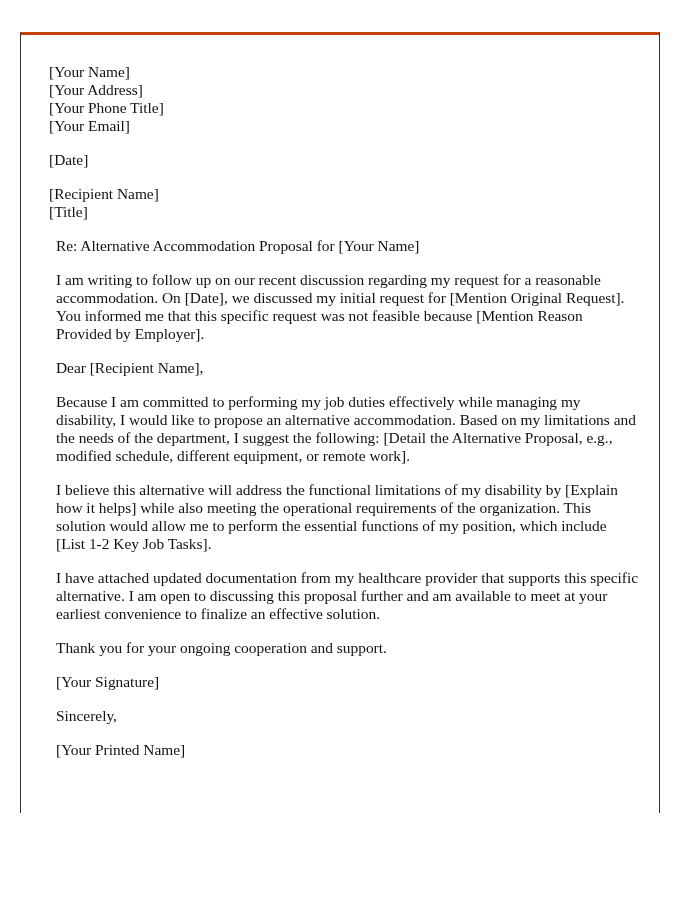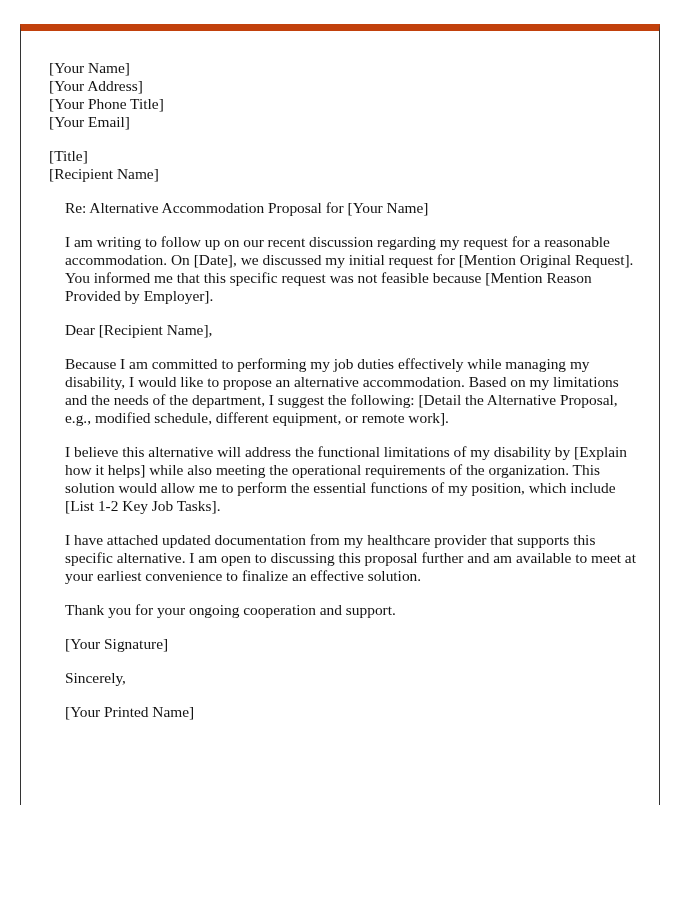"[Your Name]" .page { border-top: 7px solid #c2410c -> 3px solid #c2410c; top: 24px -> 32px }
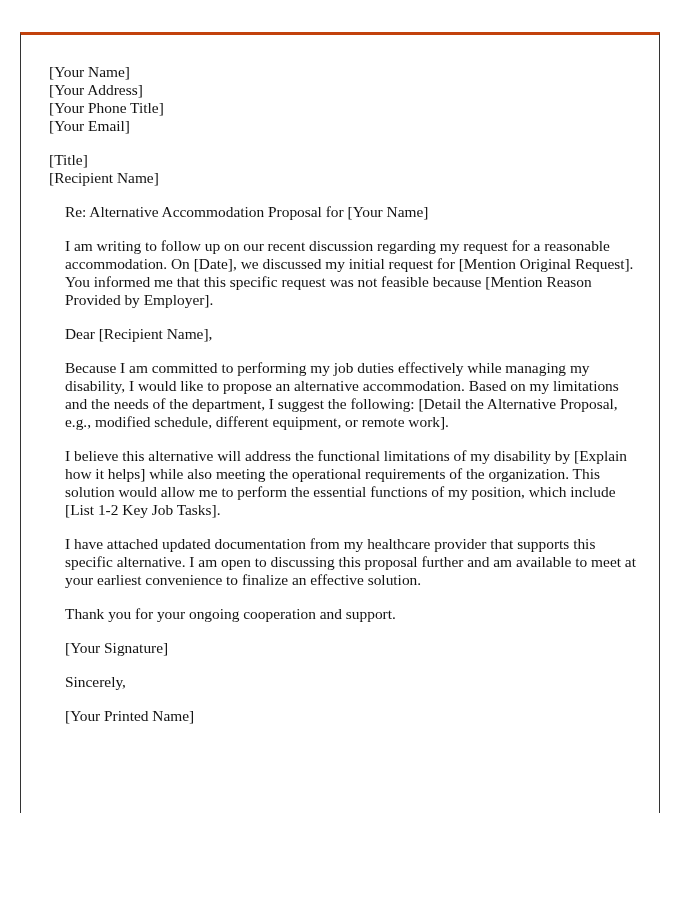"[Date]" div.block { html: none -> <div> <div>[Date]</div> </div> }
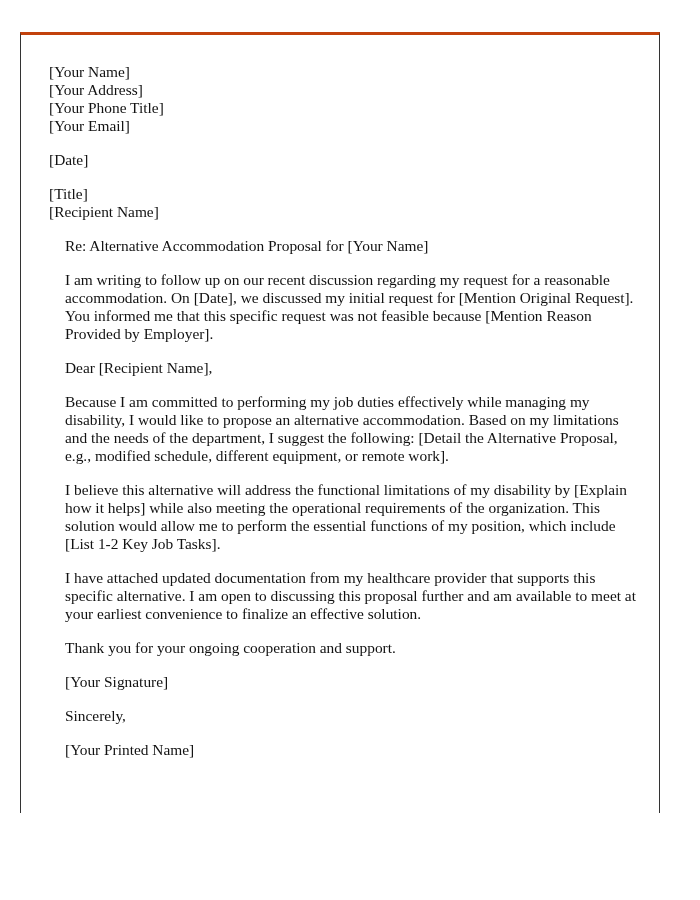"[Title]" div { order: before "[Recipient Name]" -> after "[Recipient Name]" }
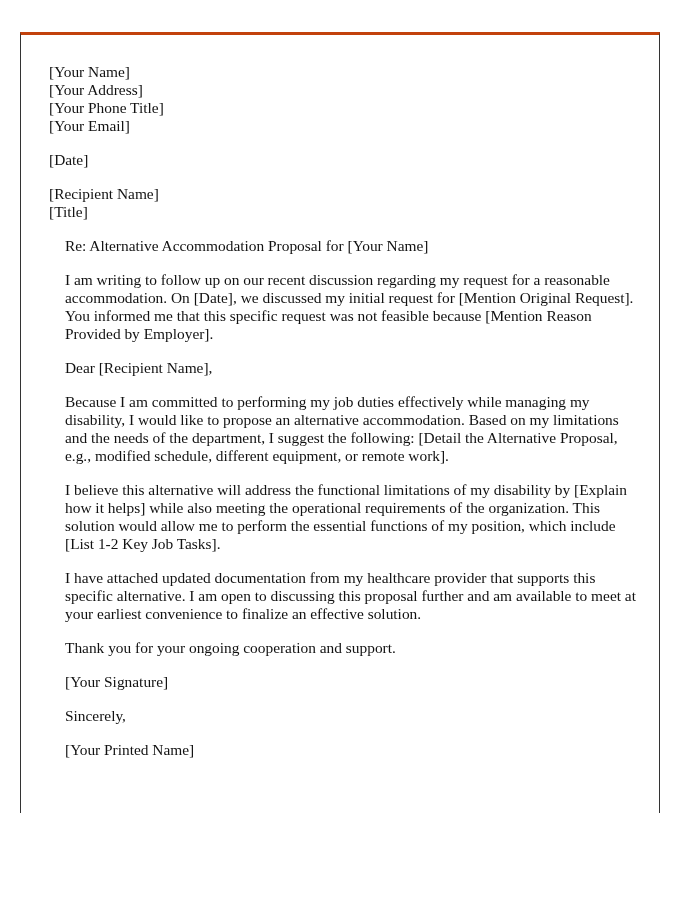"Re: Alternative Accommodation Proposal" p { margin: 0 0 16px 16px -> 0 0 16px 7px }
